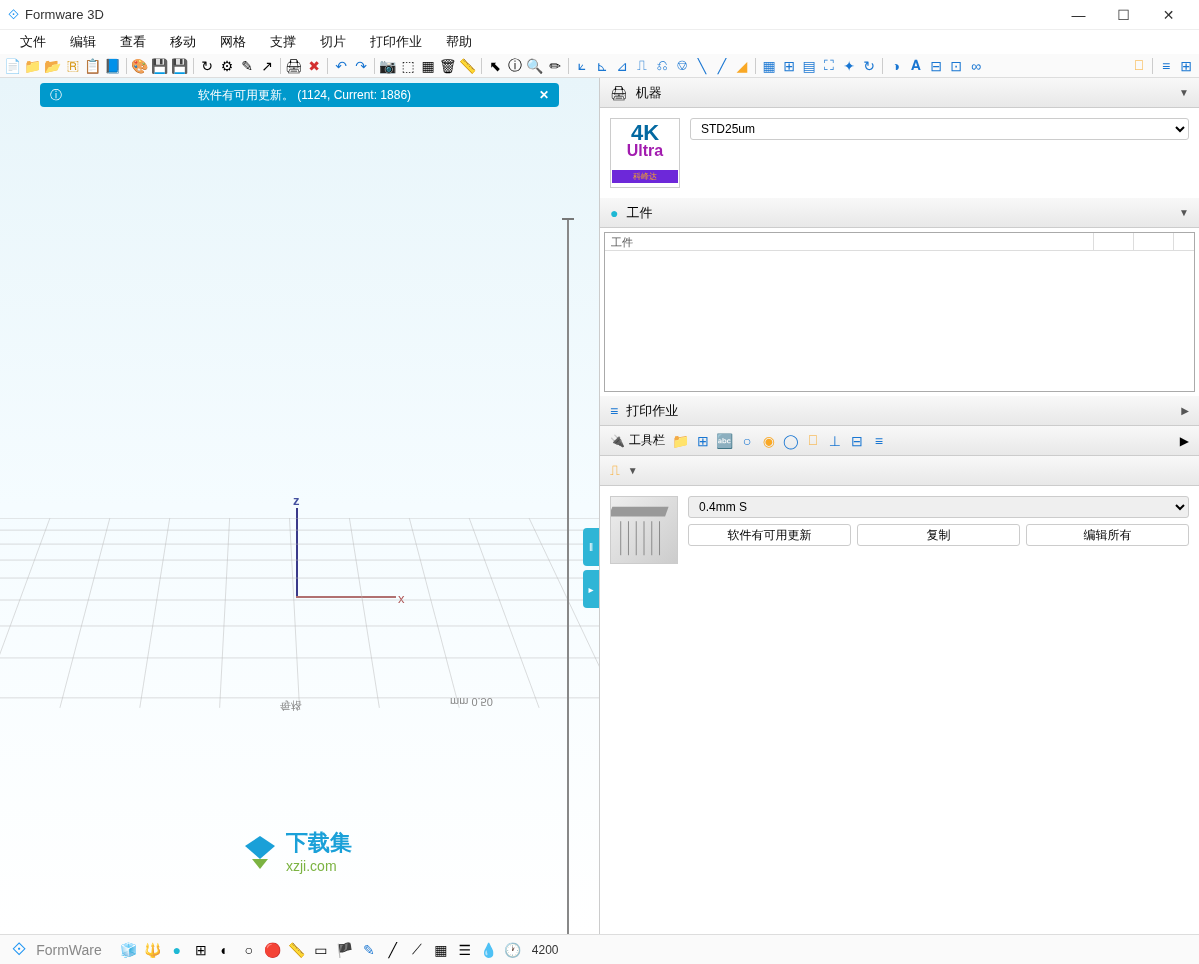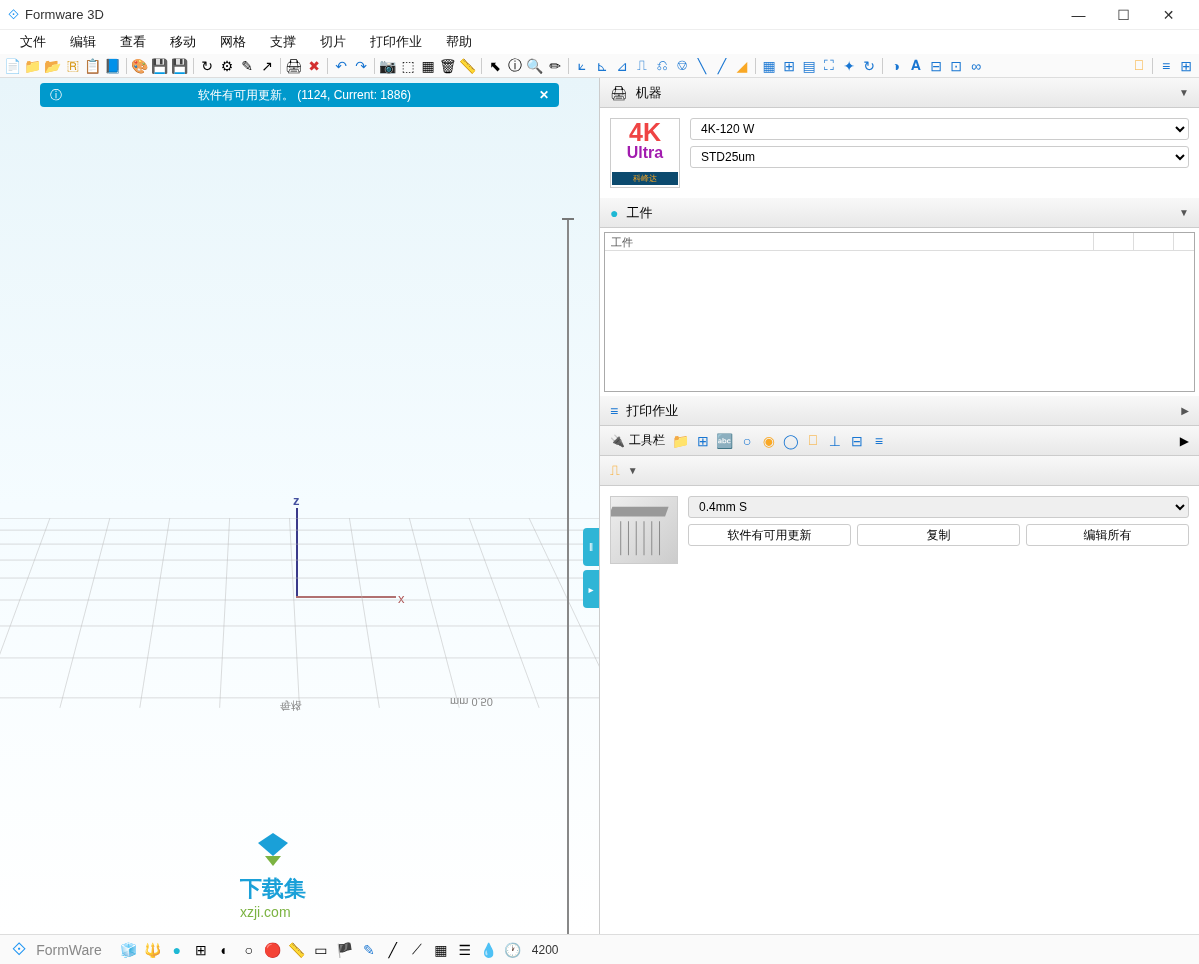"4K" .mthumb .m4k { color: #ef4444 -> #0369a1; font-size: 25px -> 22px }
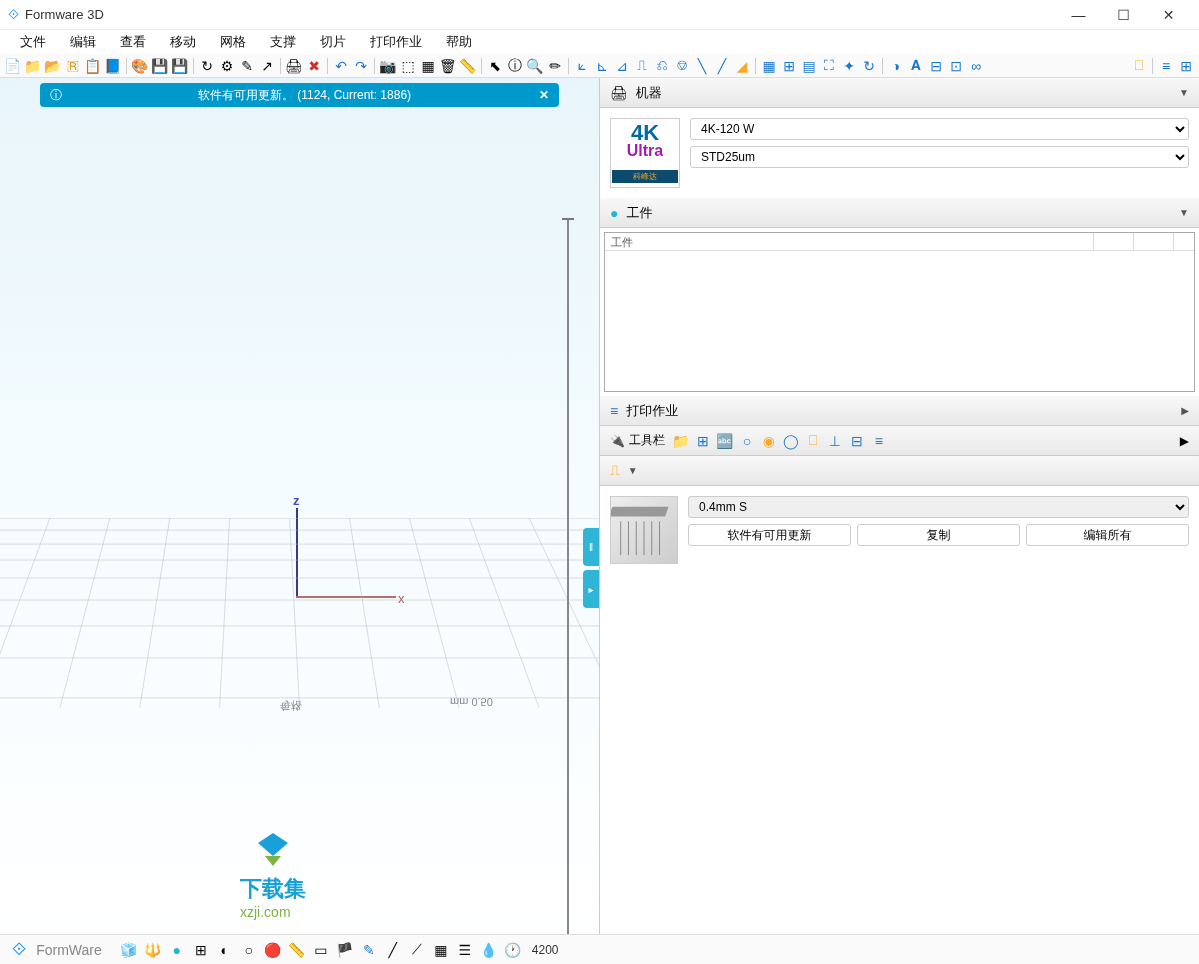"4K-120 W" select { html: <select><option>4K-120 W</option></select> -> none }
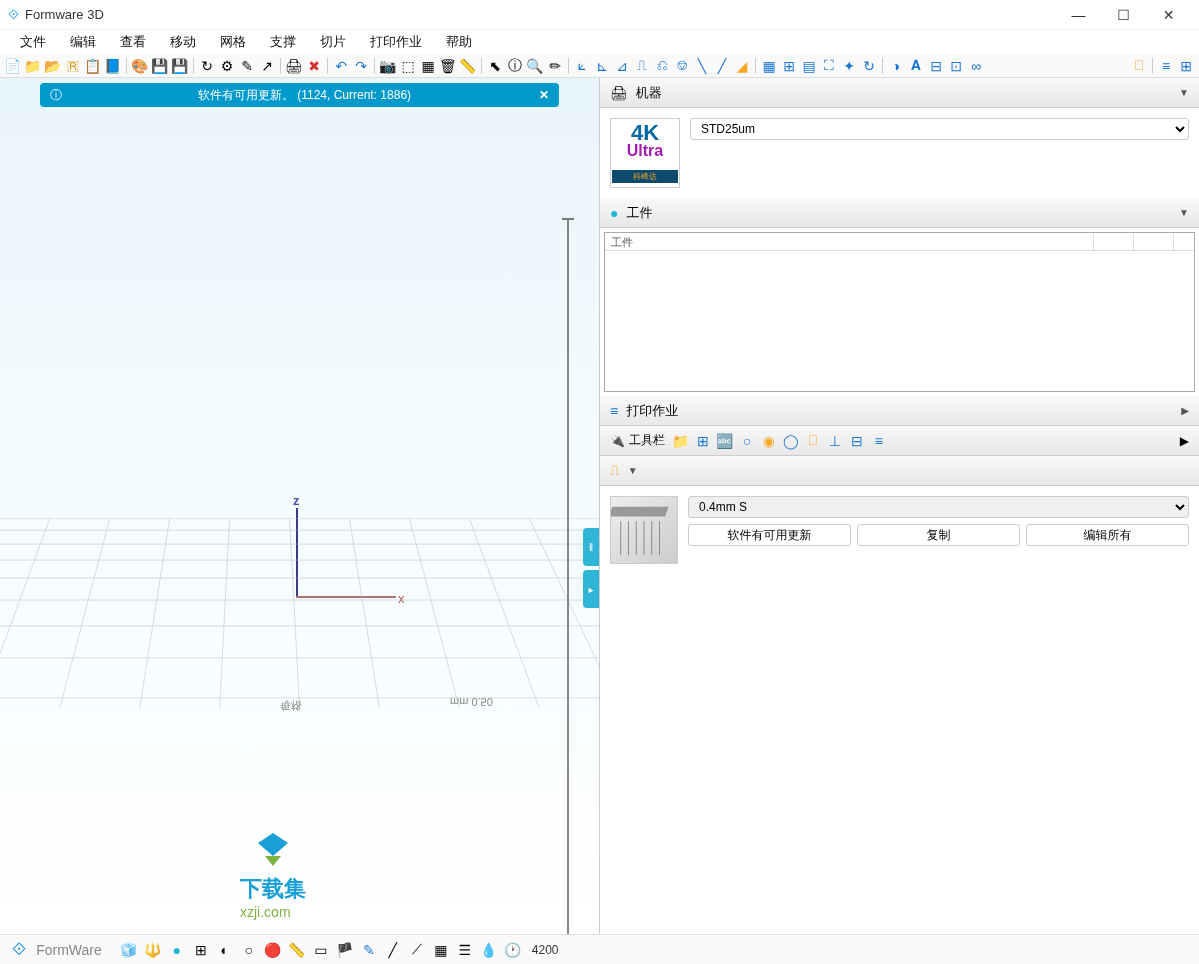"科峰达" .mthumb .mbrand { background: #0c4a6e -> #6d28d9 }
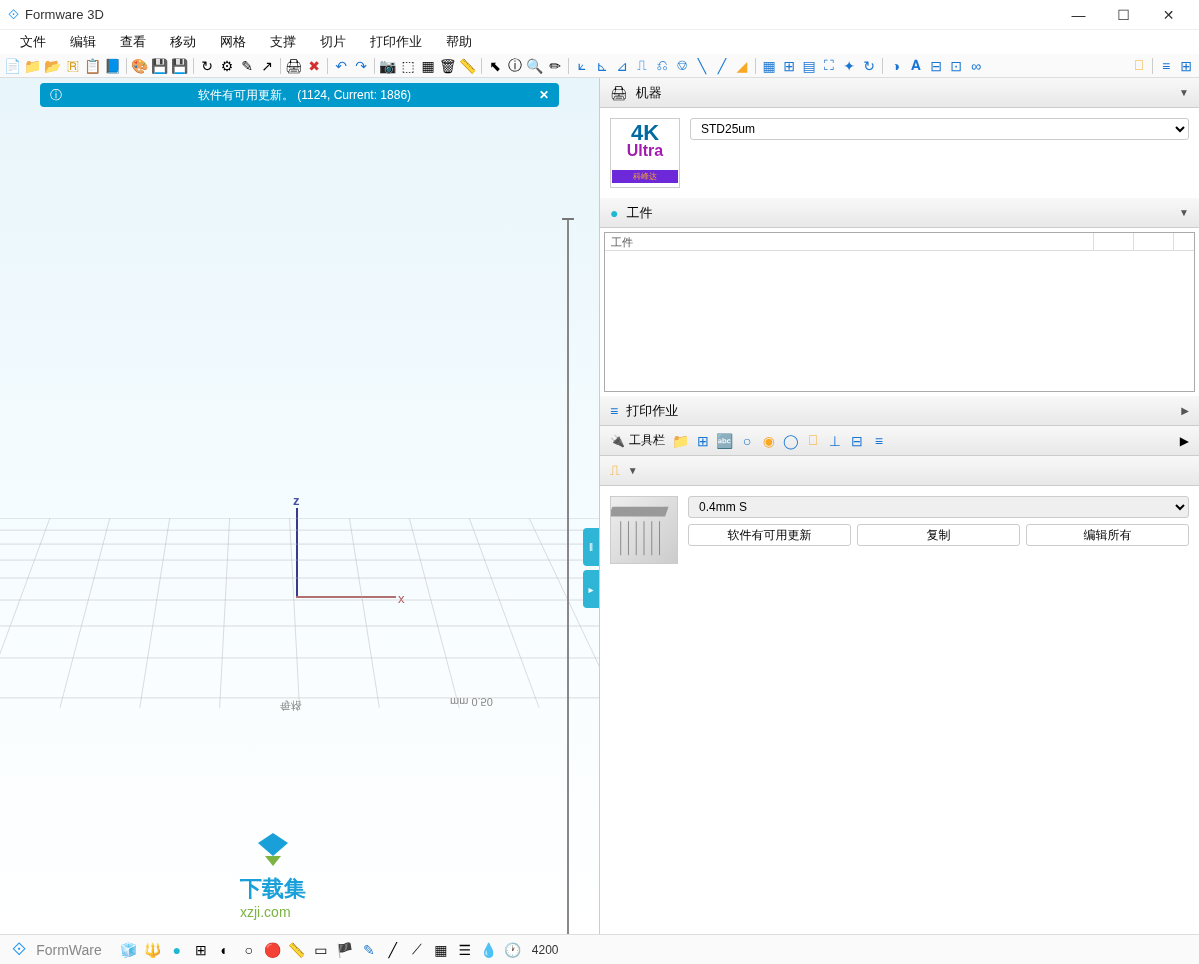"下载集" .watermark { flex-direction: column -> none }
